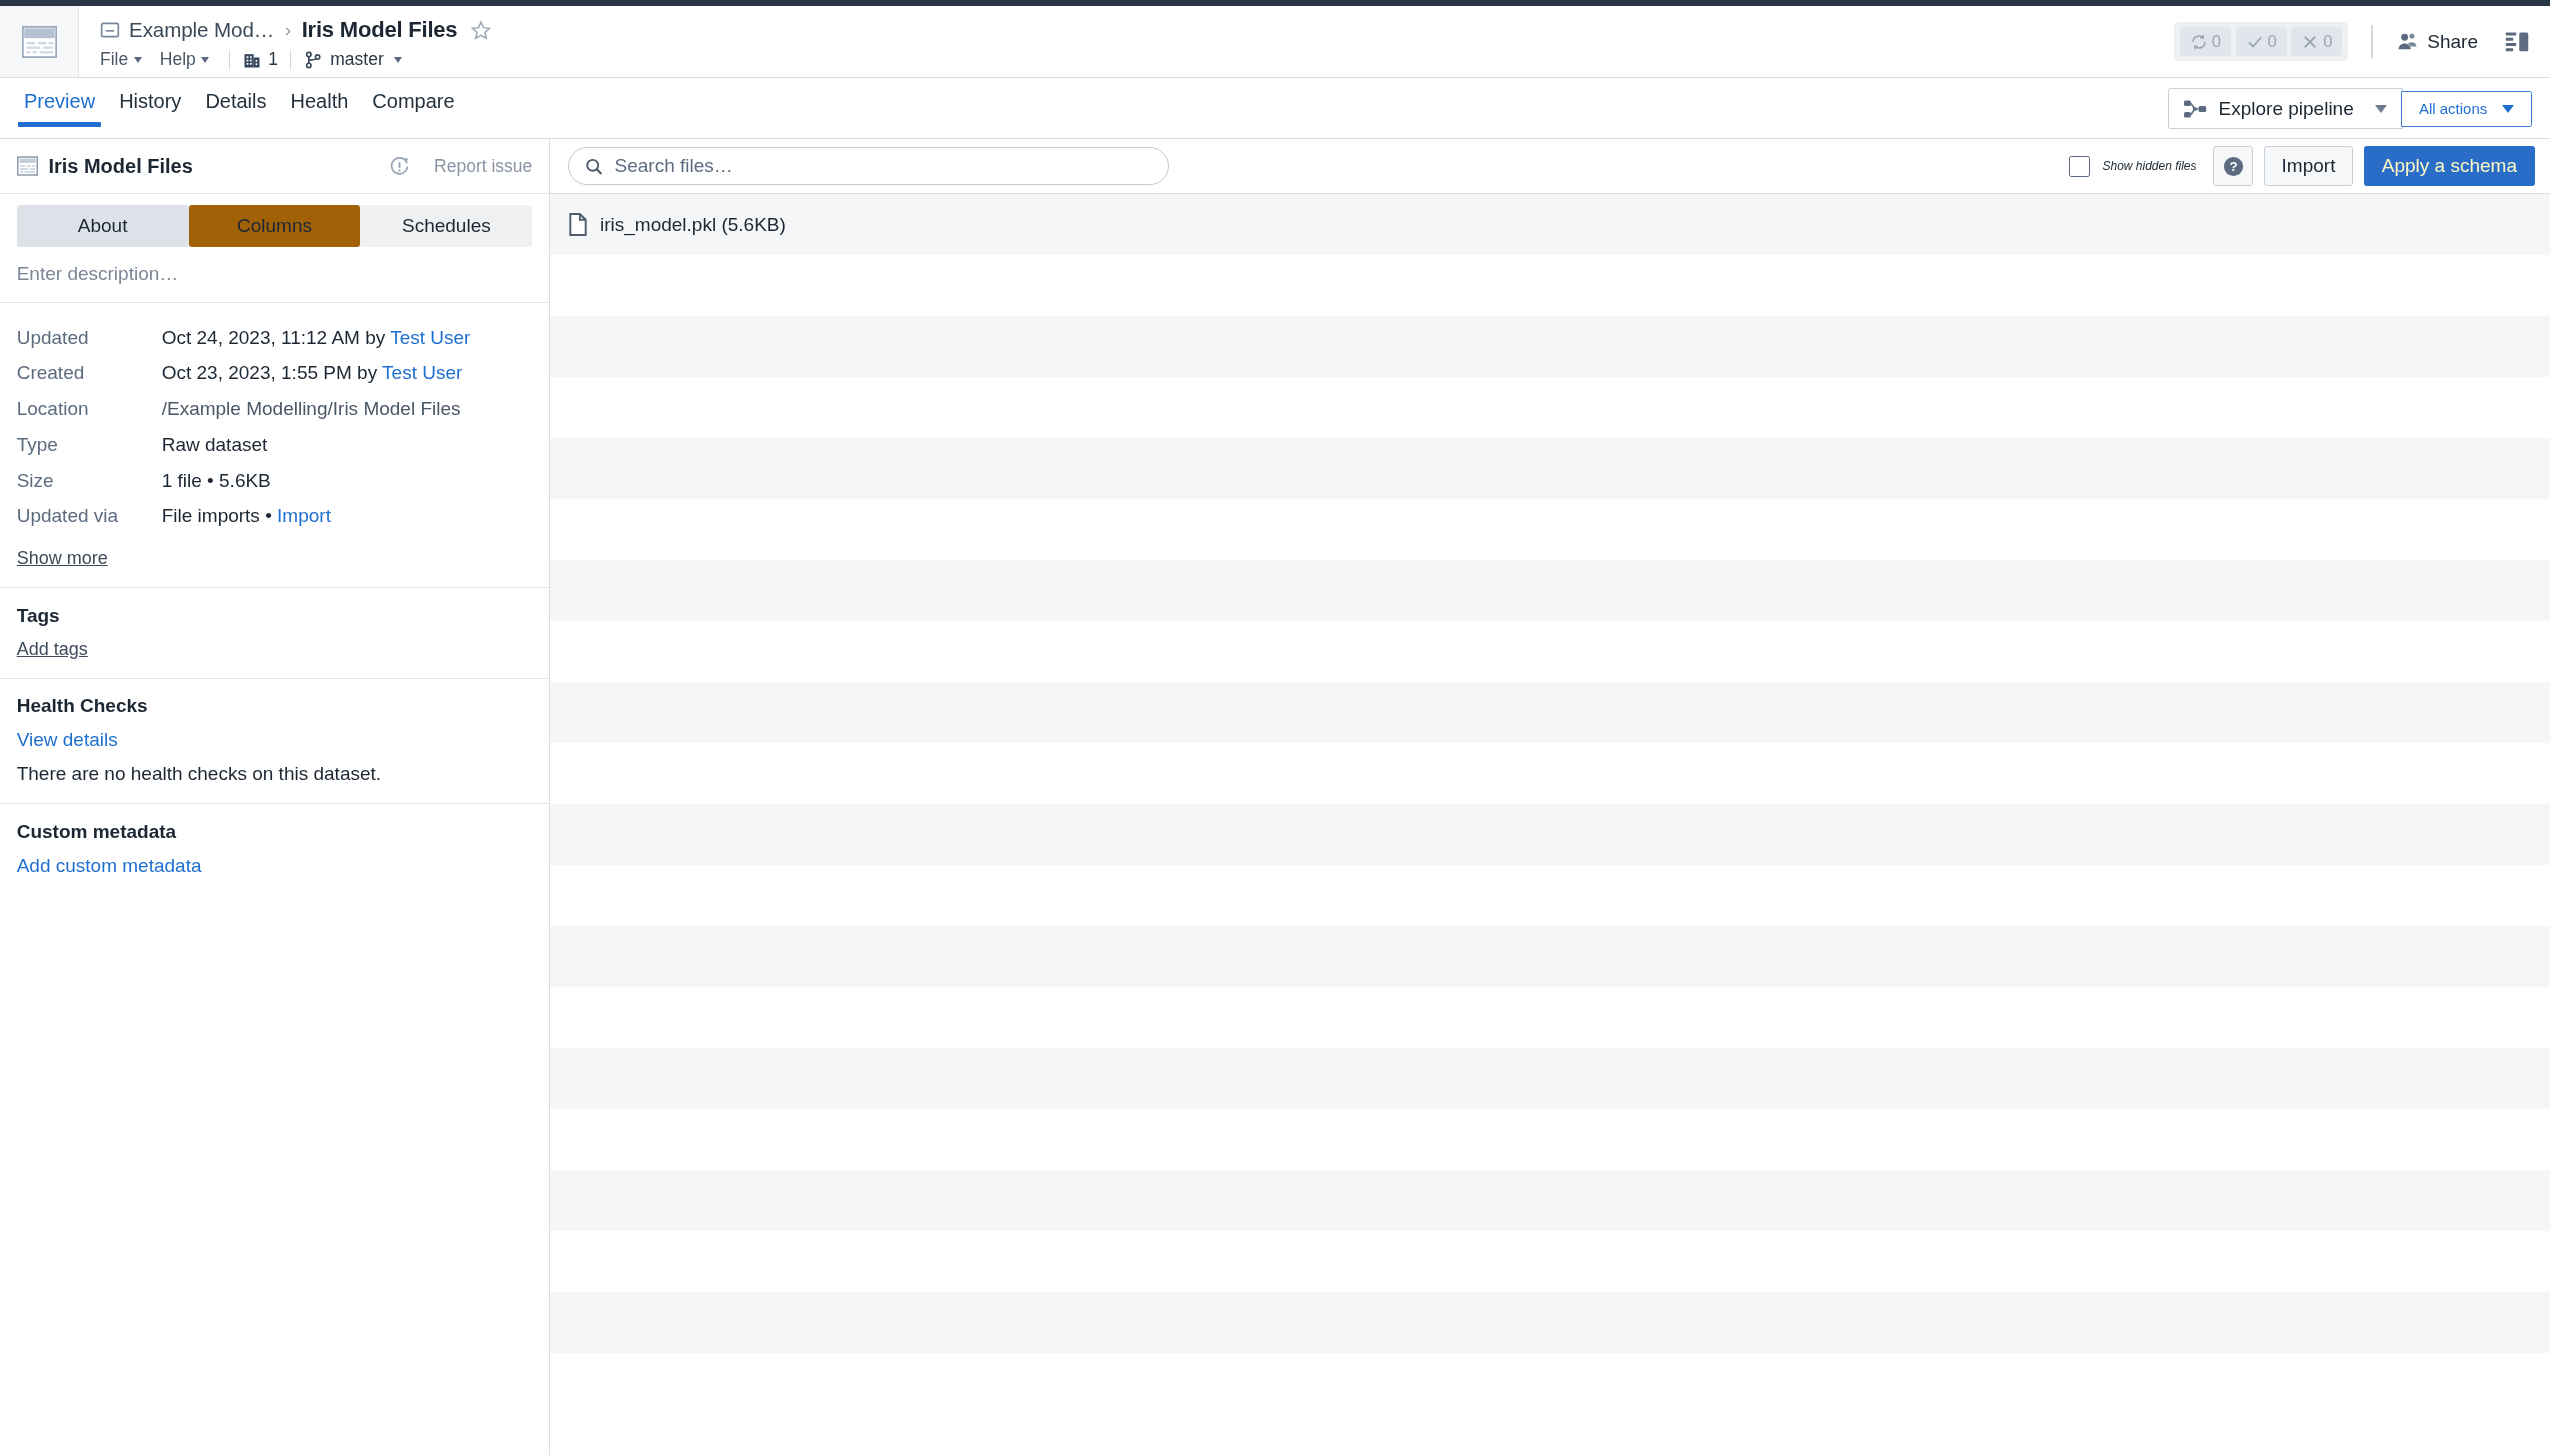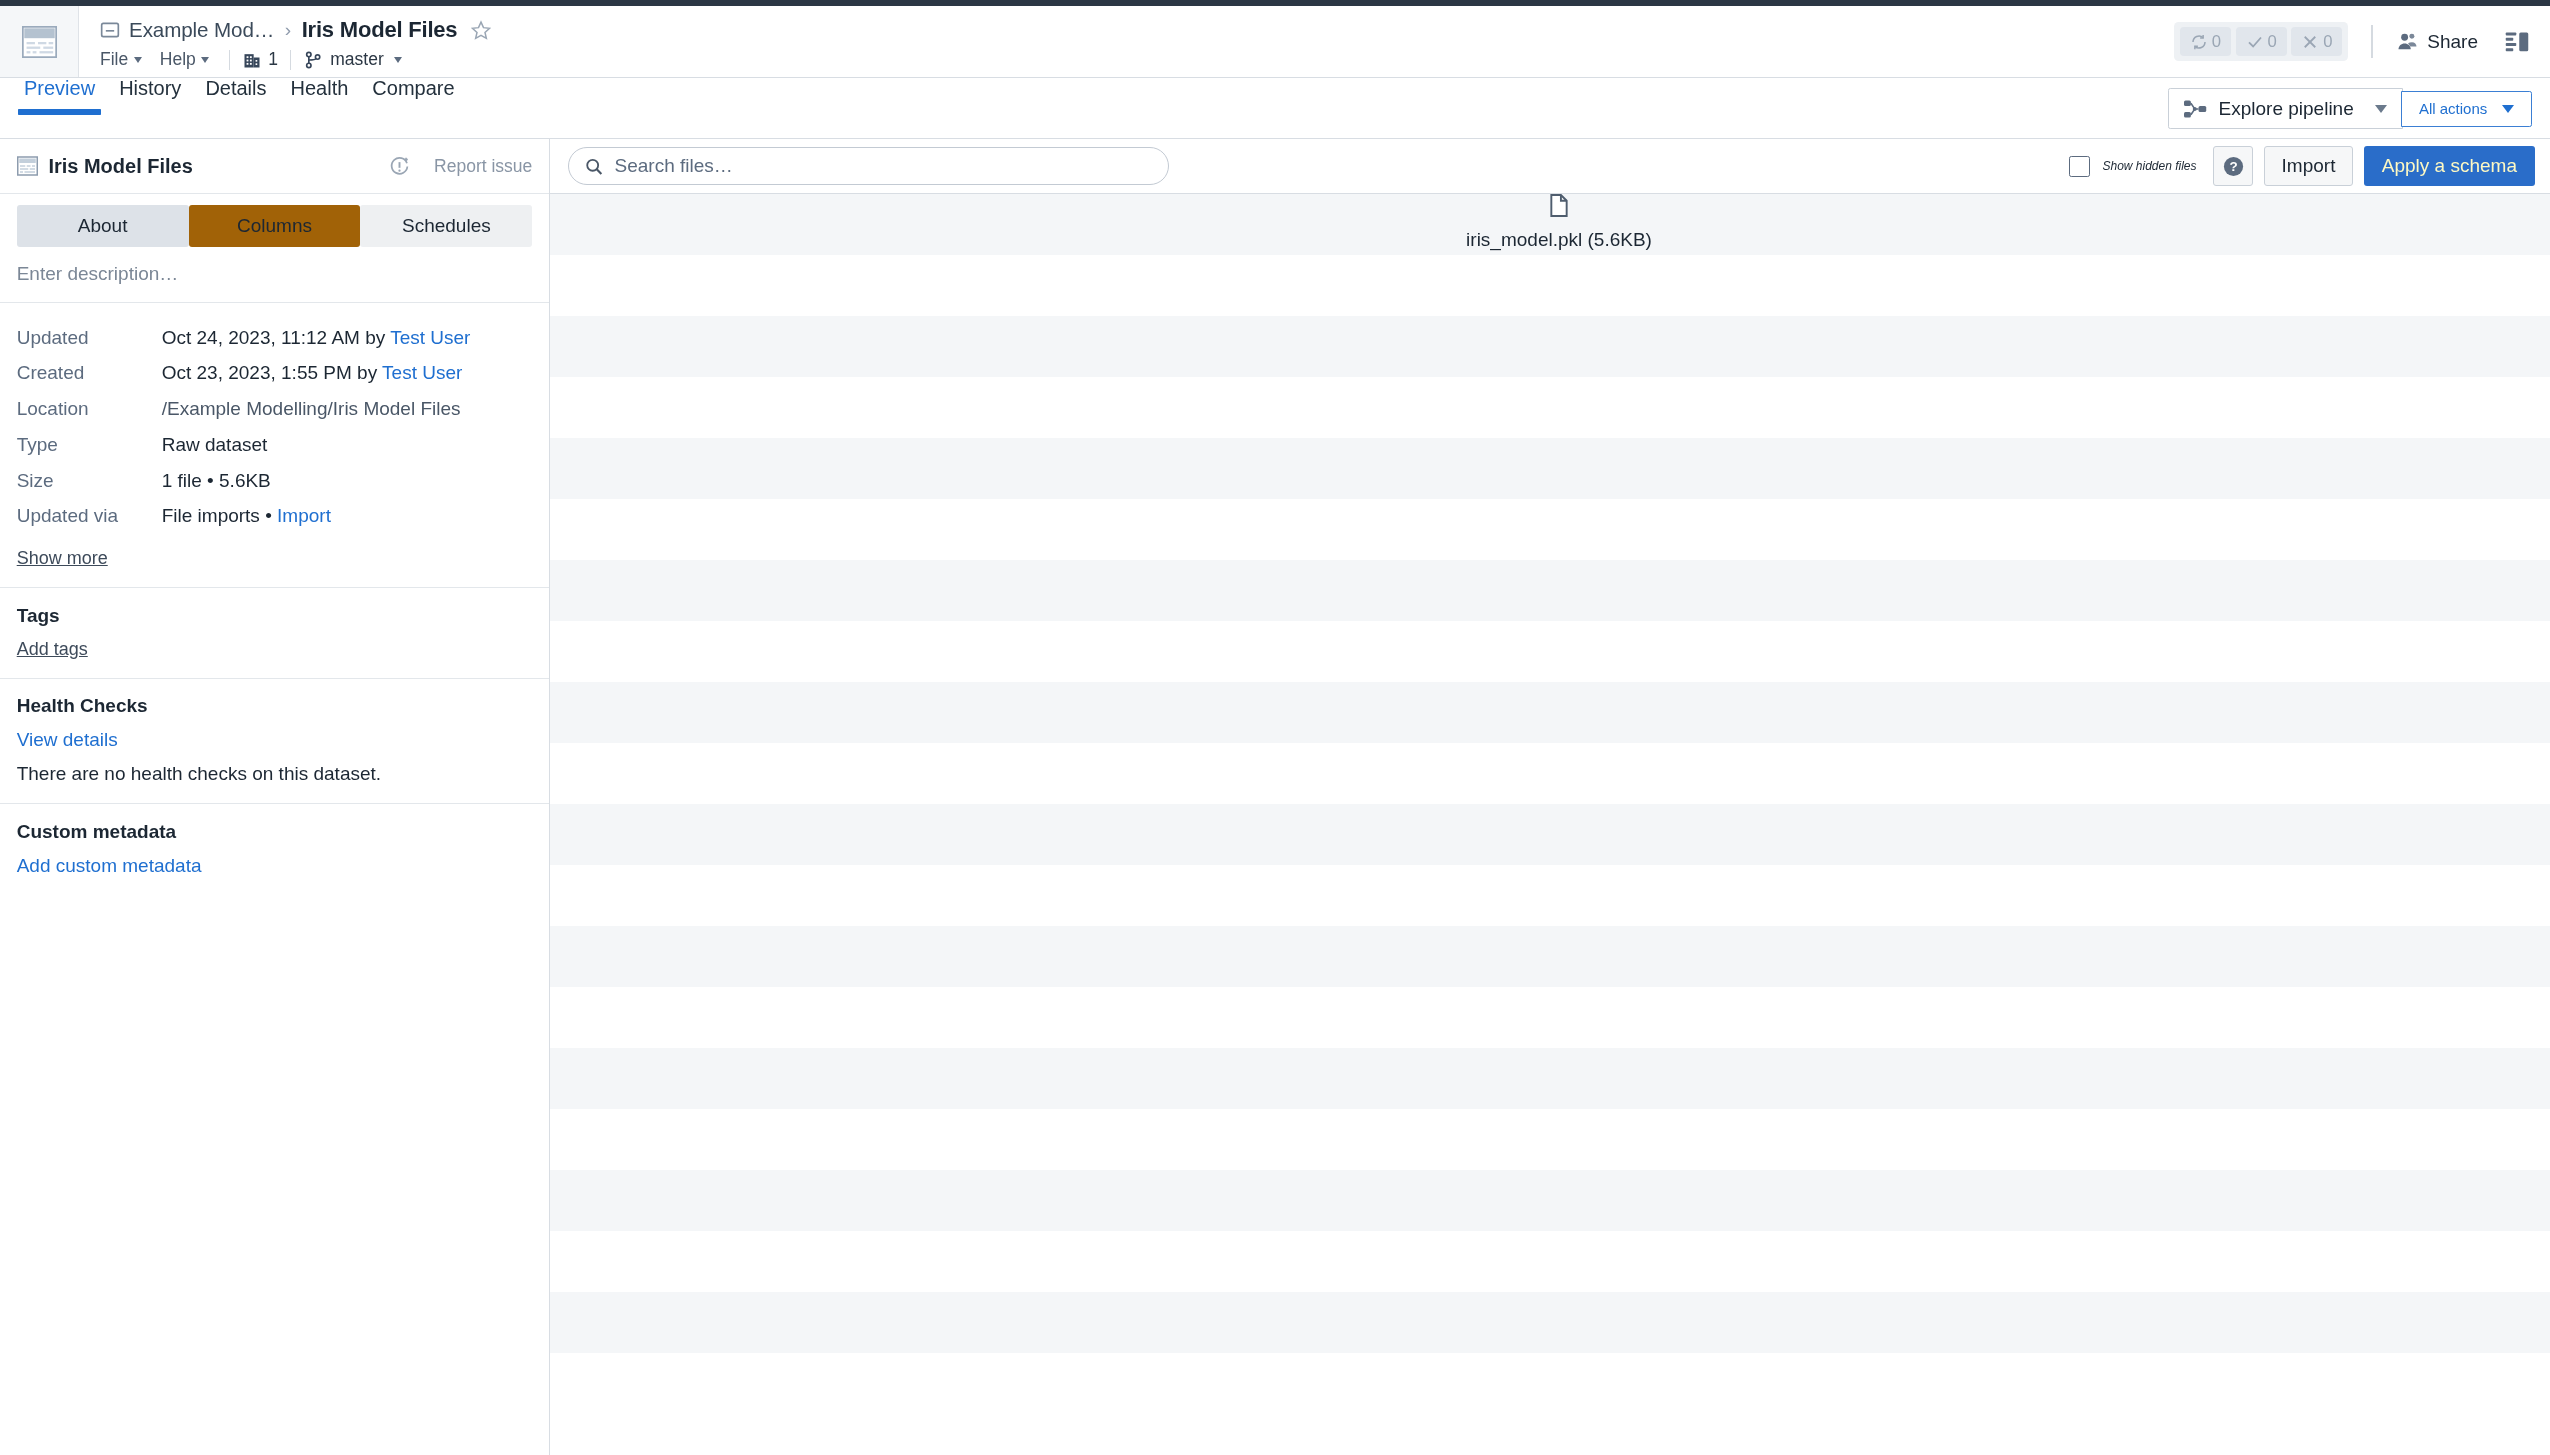"Preview" .tabs { align-items: flex-start -> center }
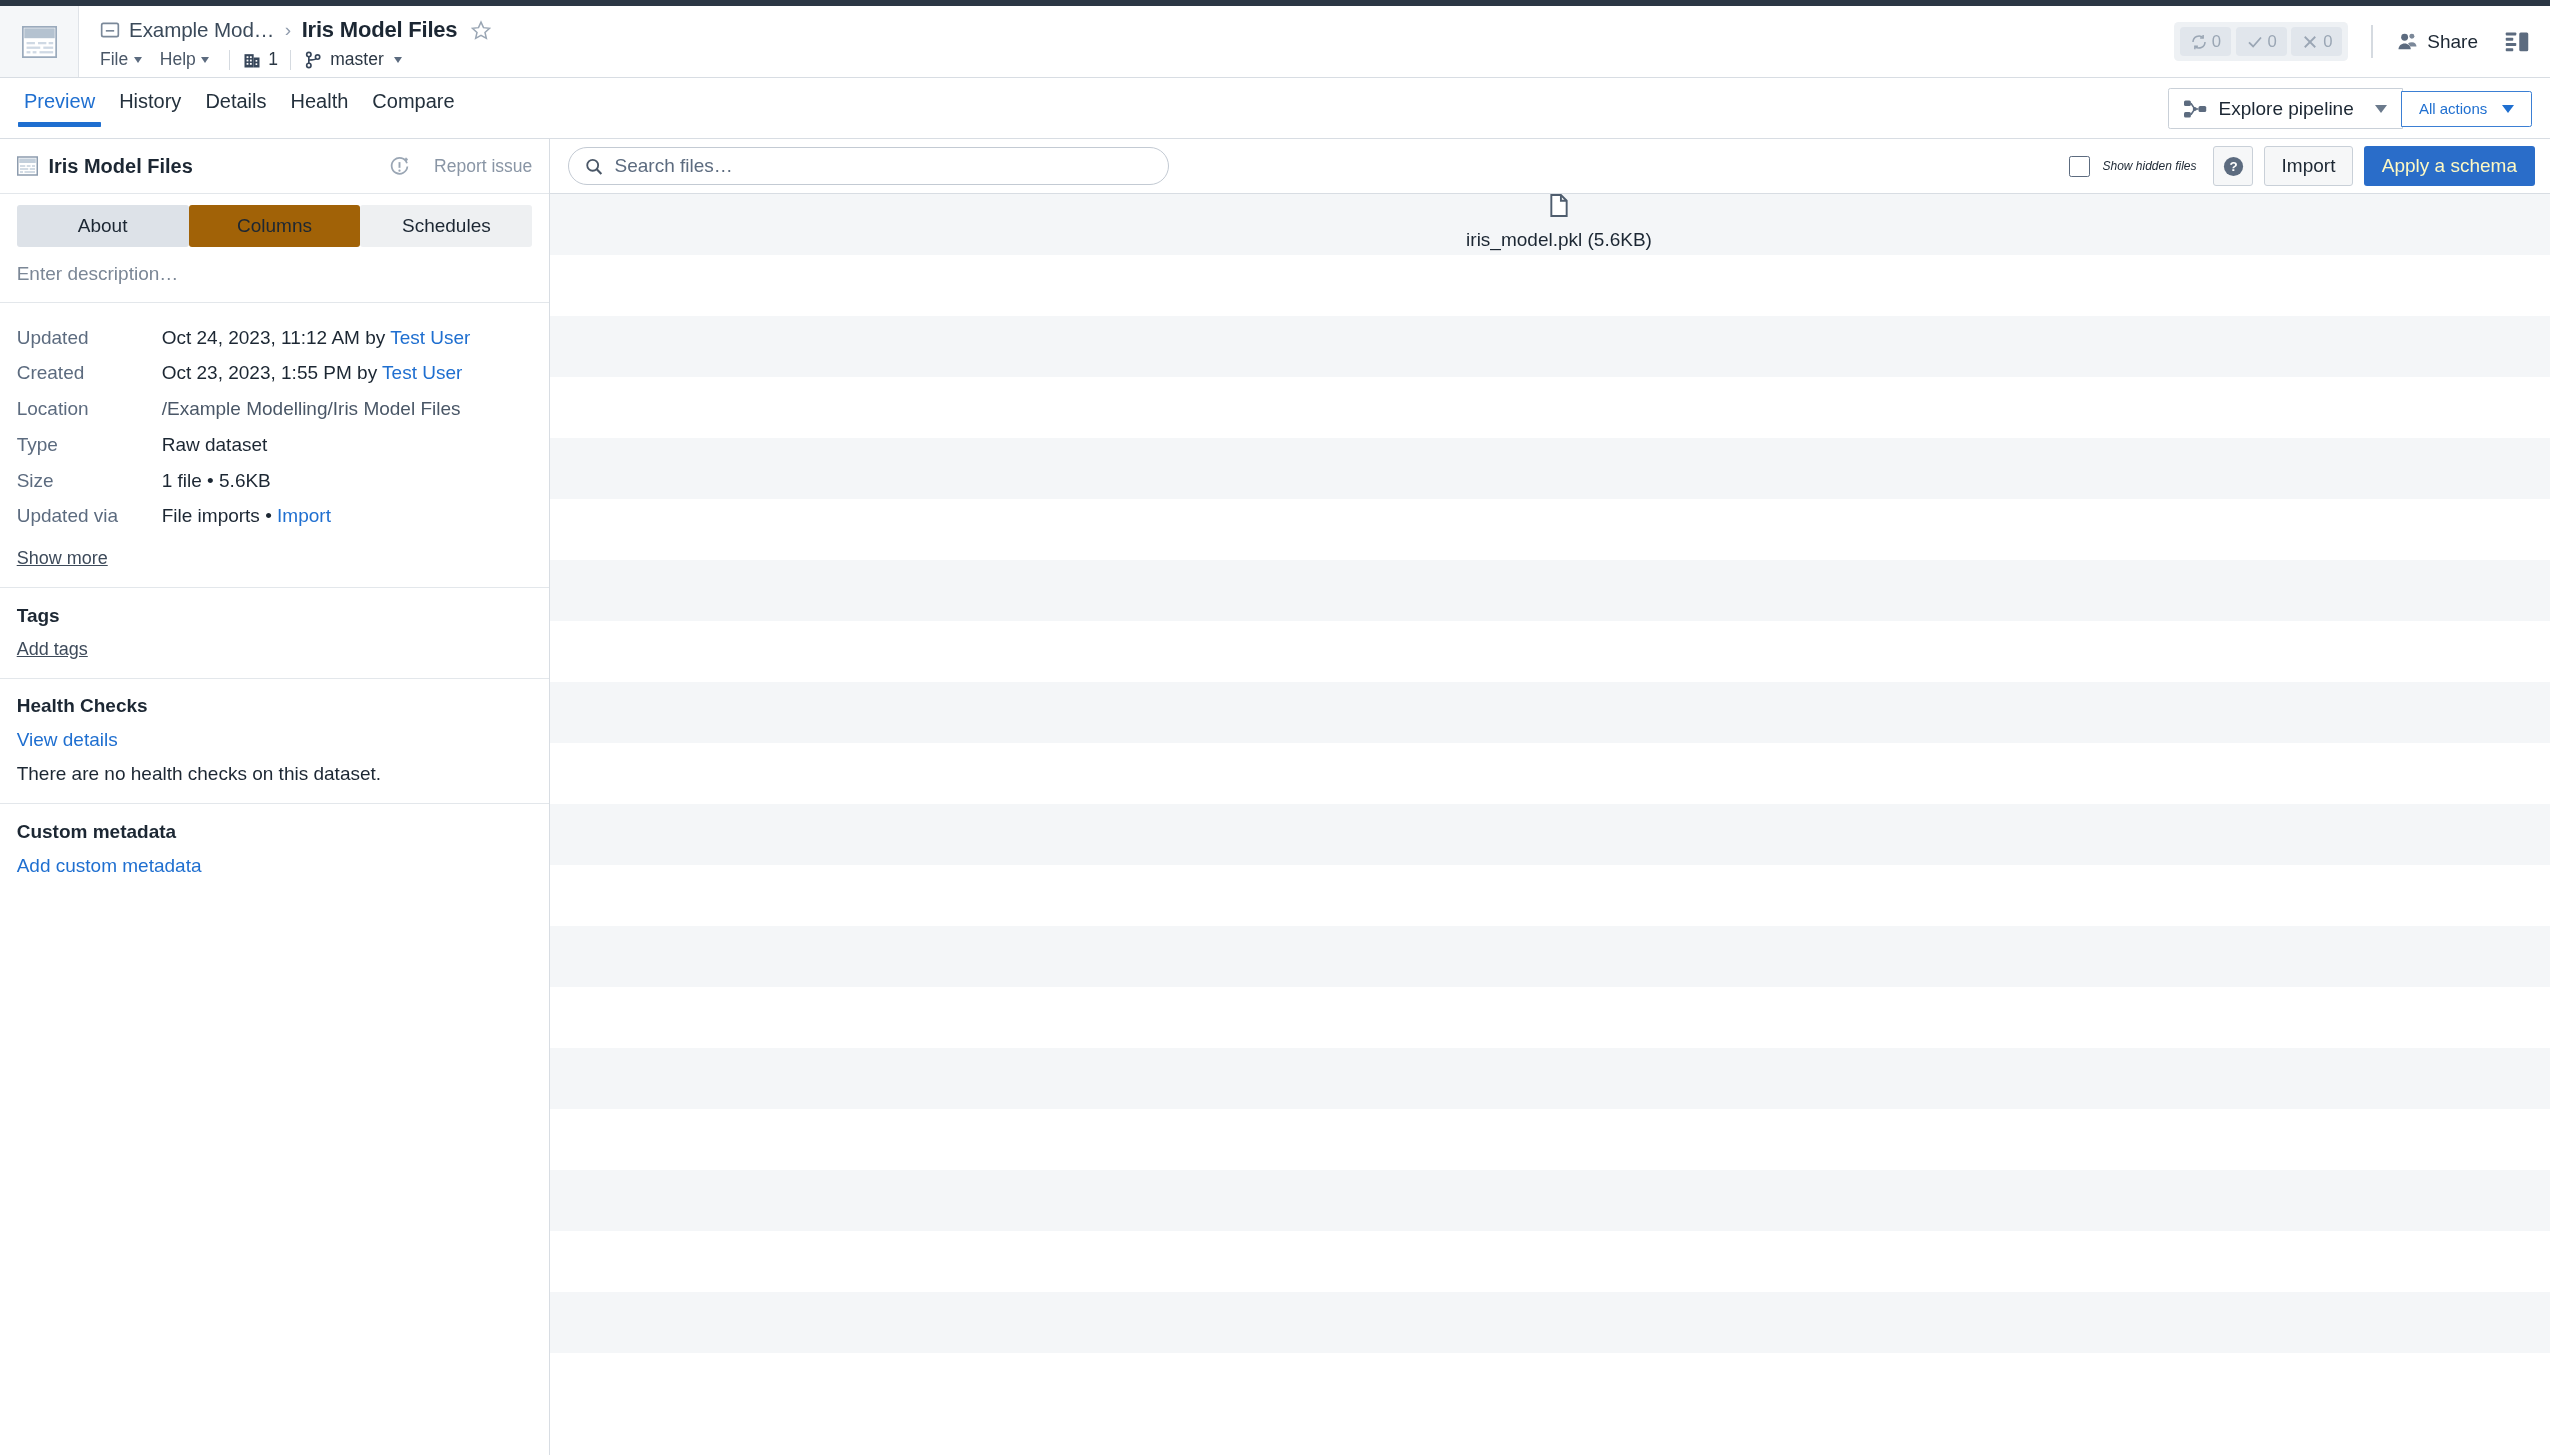"iris_model.pkl (5.6KB)" .file-row.hasfile { flex-direction: column -> none }
